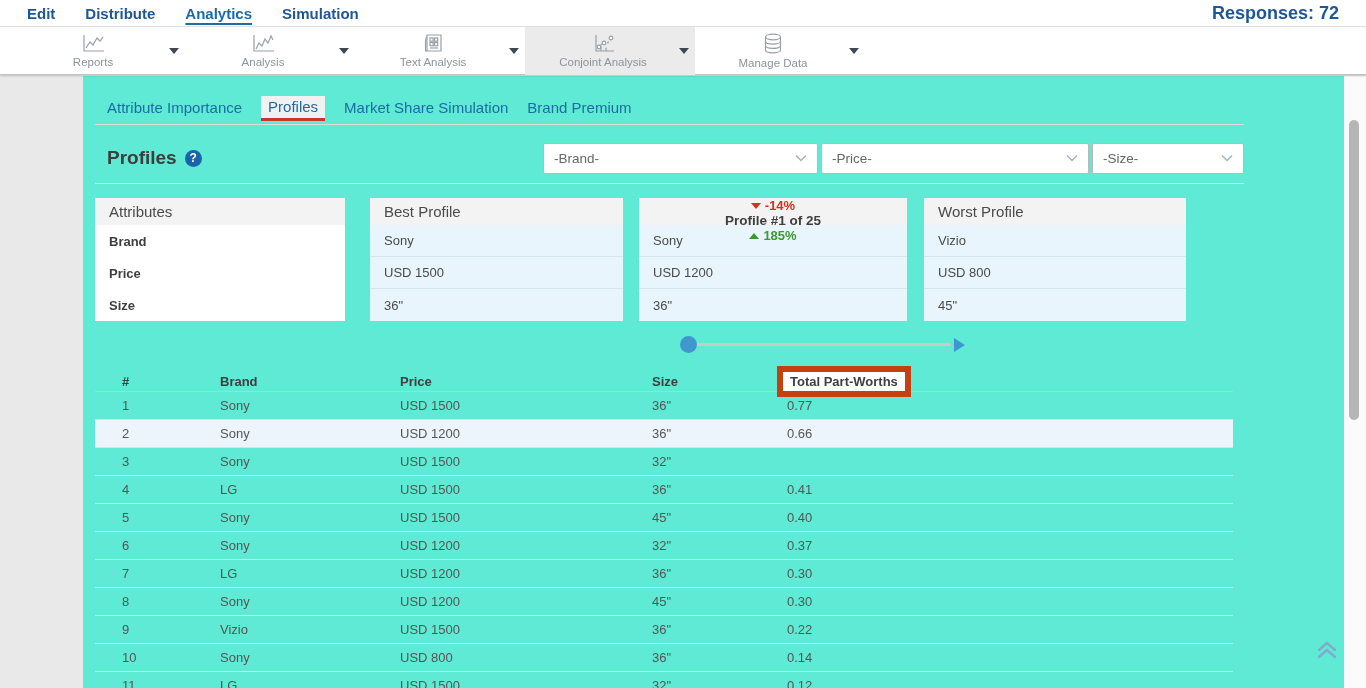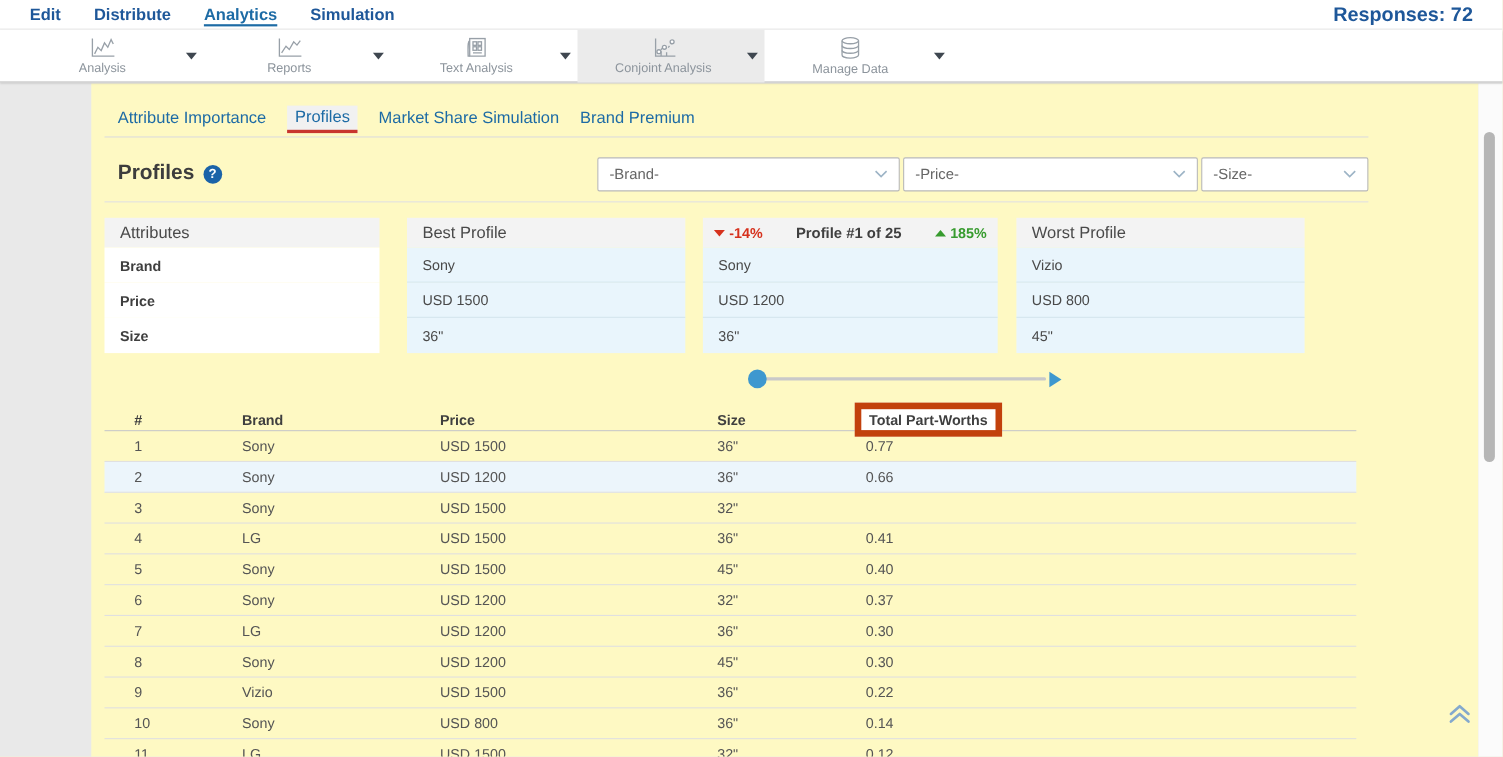"Analysis" div.tool-group { order: before "Reports" -> after "Reports" }
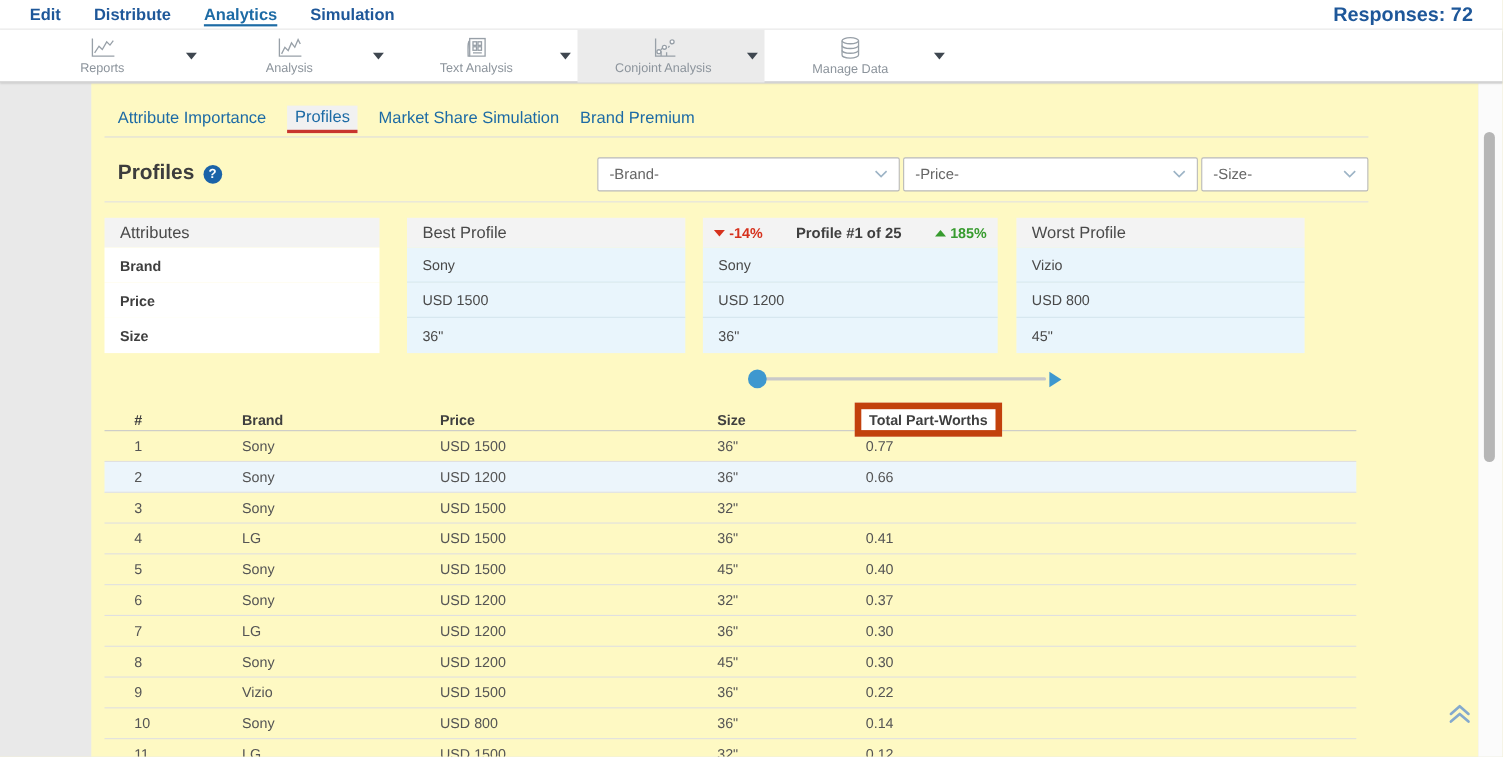"Attribute Importance" .panel { background: #fef9c3 -> #5eead4 }
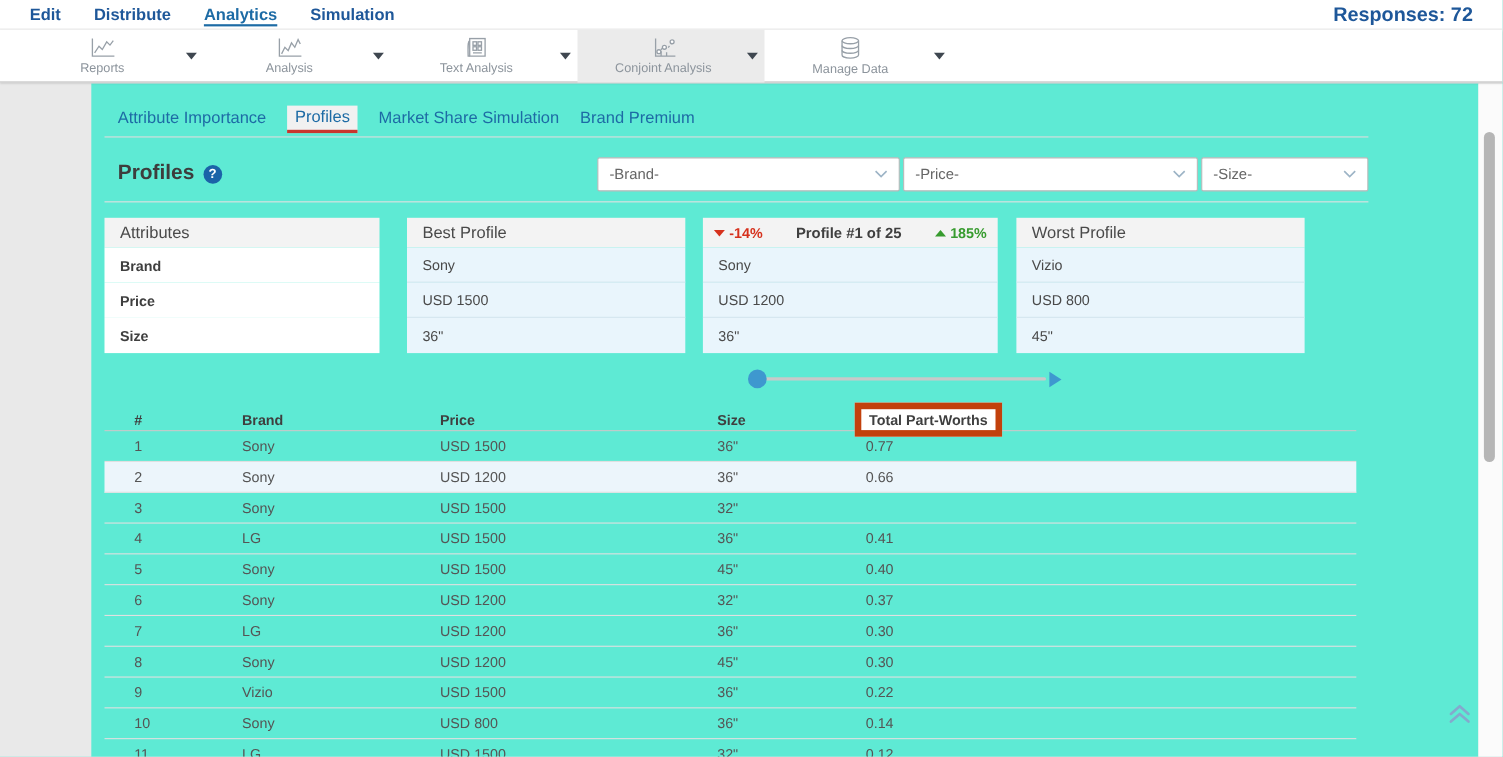"-14%" .cp-header { flex-direction: none -> column }
